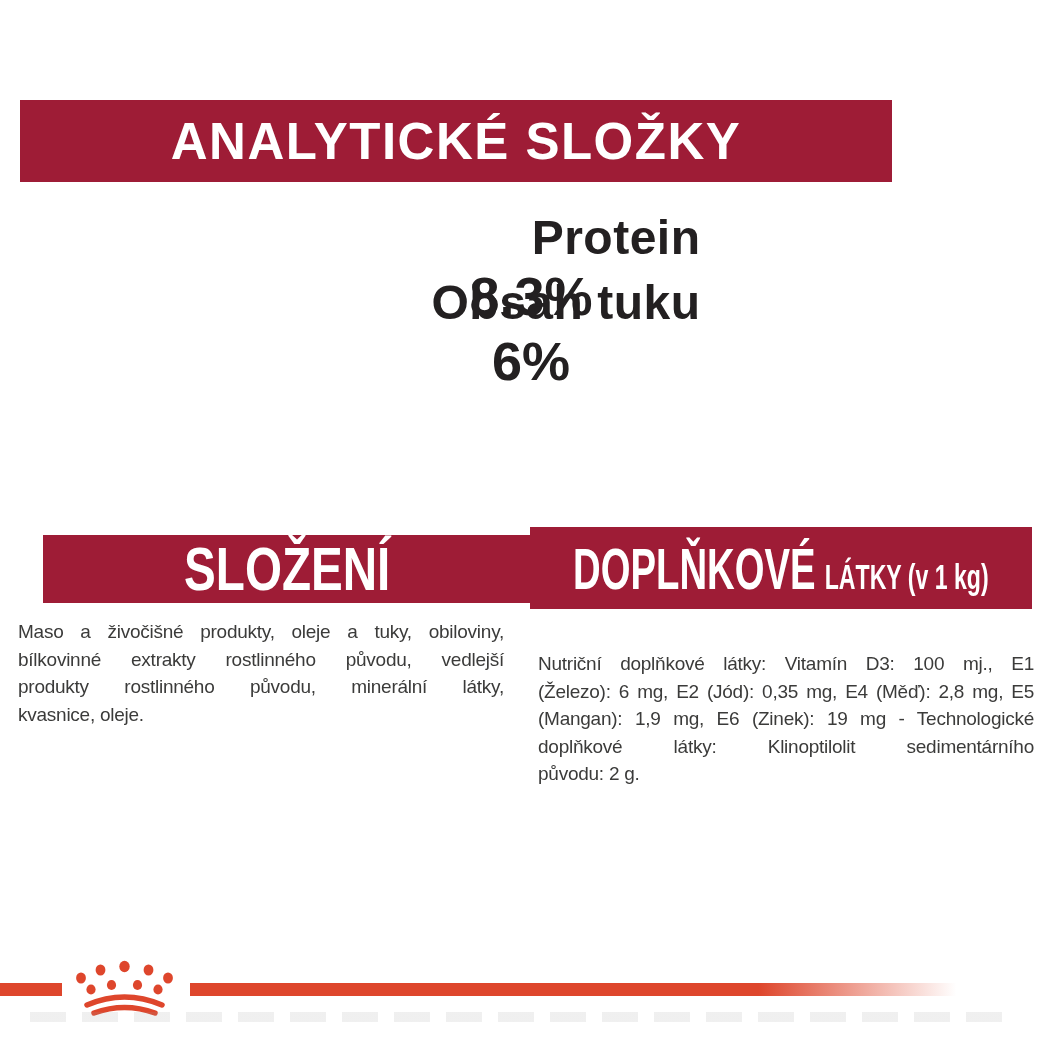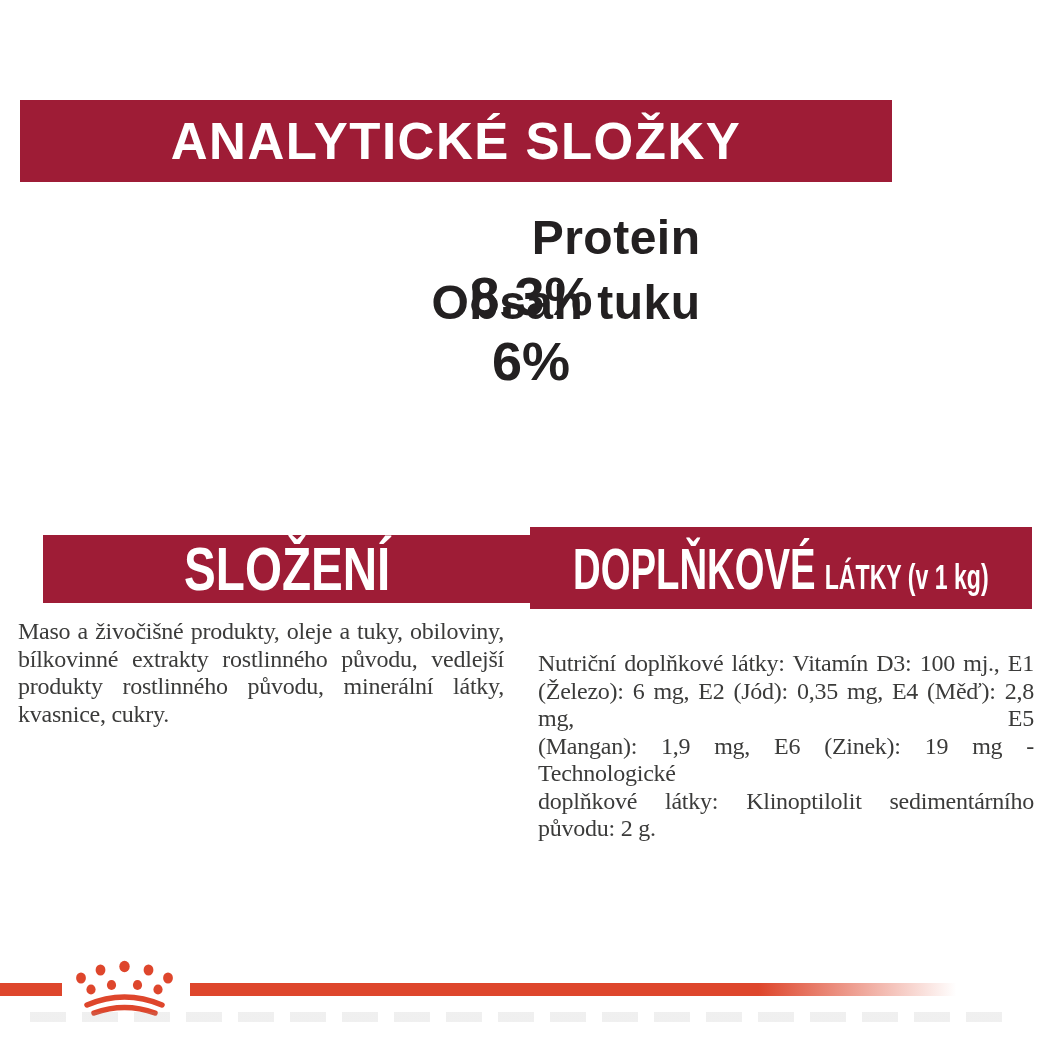"Maso a živočišné produkty, oleje" .pline { font-family: Liberation Serif, serif -> none; font-size: 24px -> 19px }
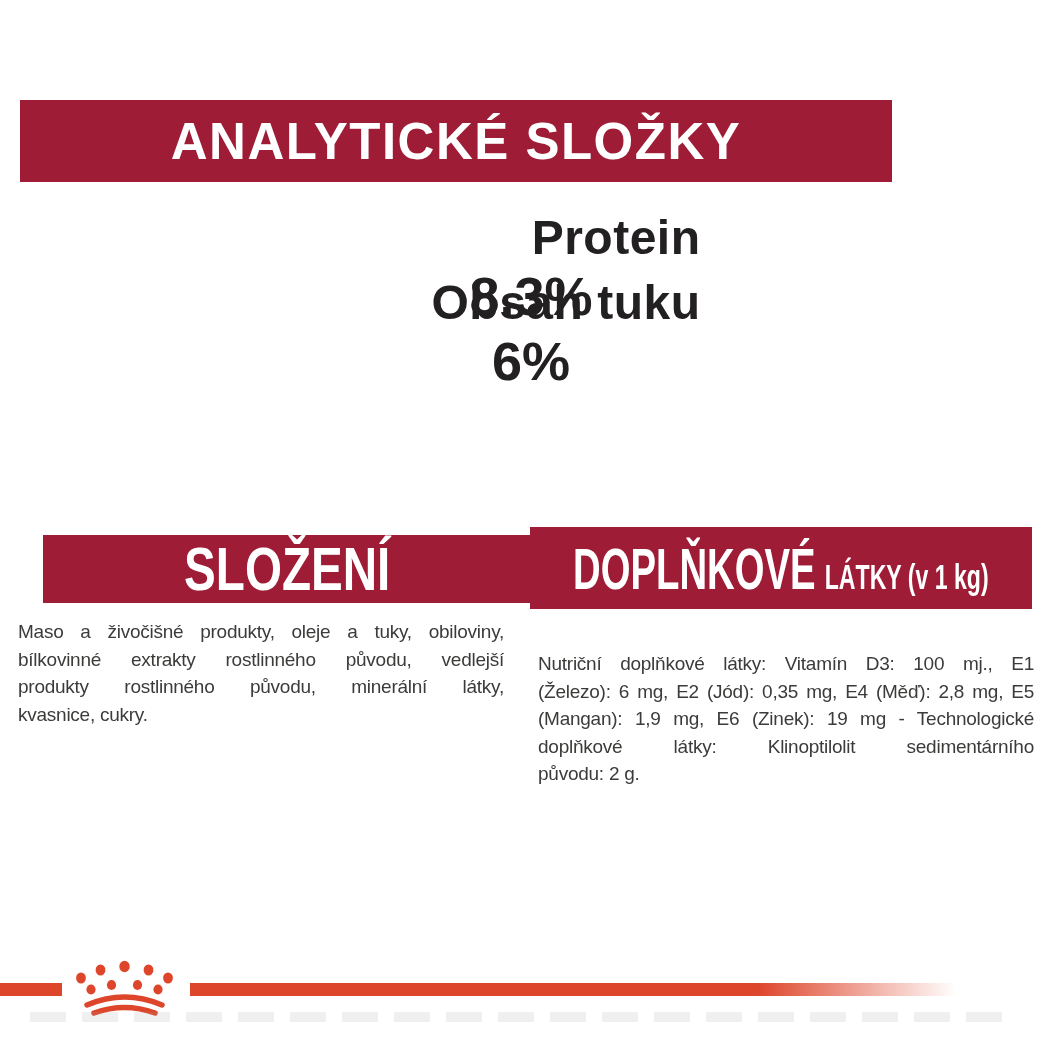"kvasnice, cukry." div.pline { text: cukry -> oleje }
